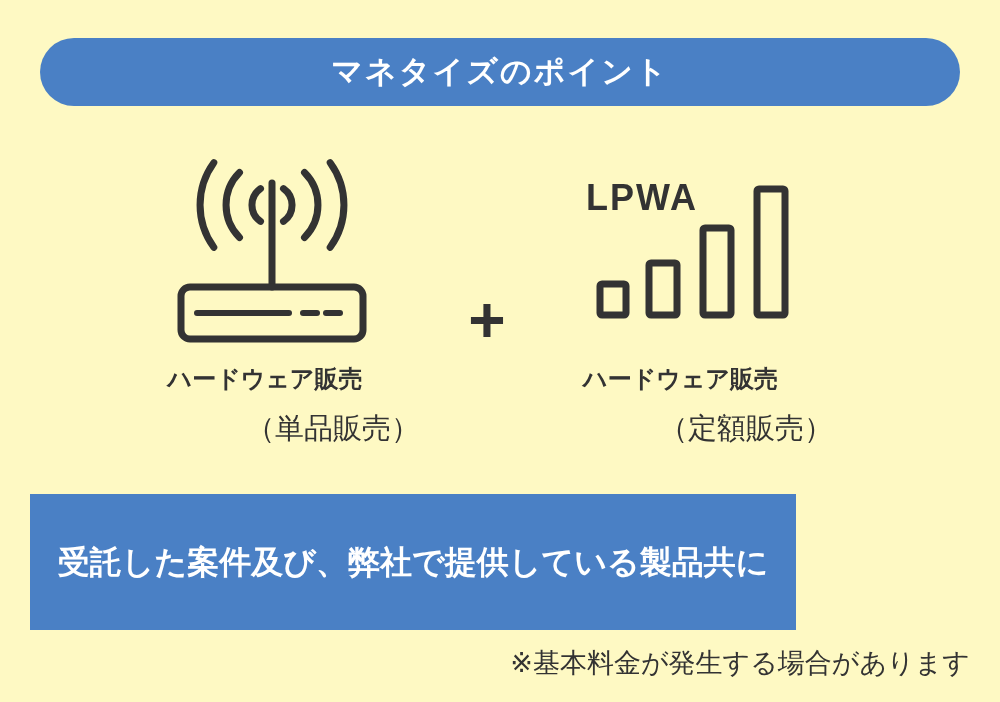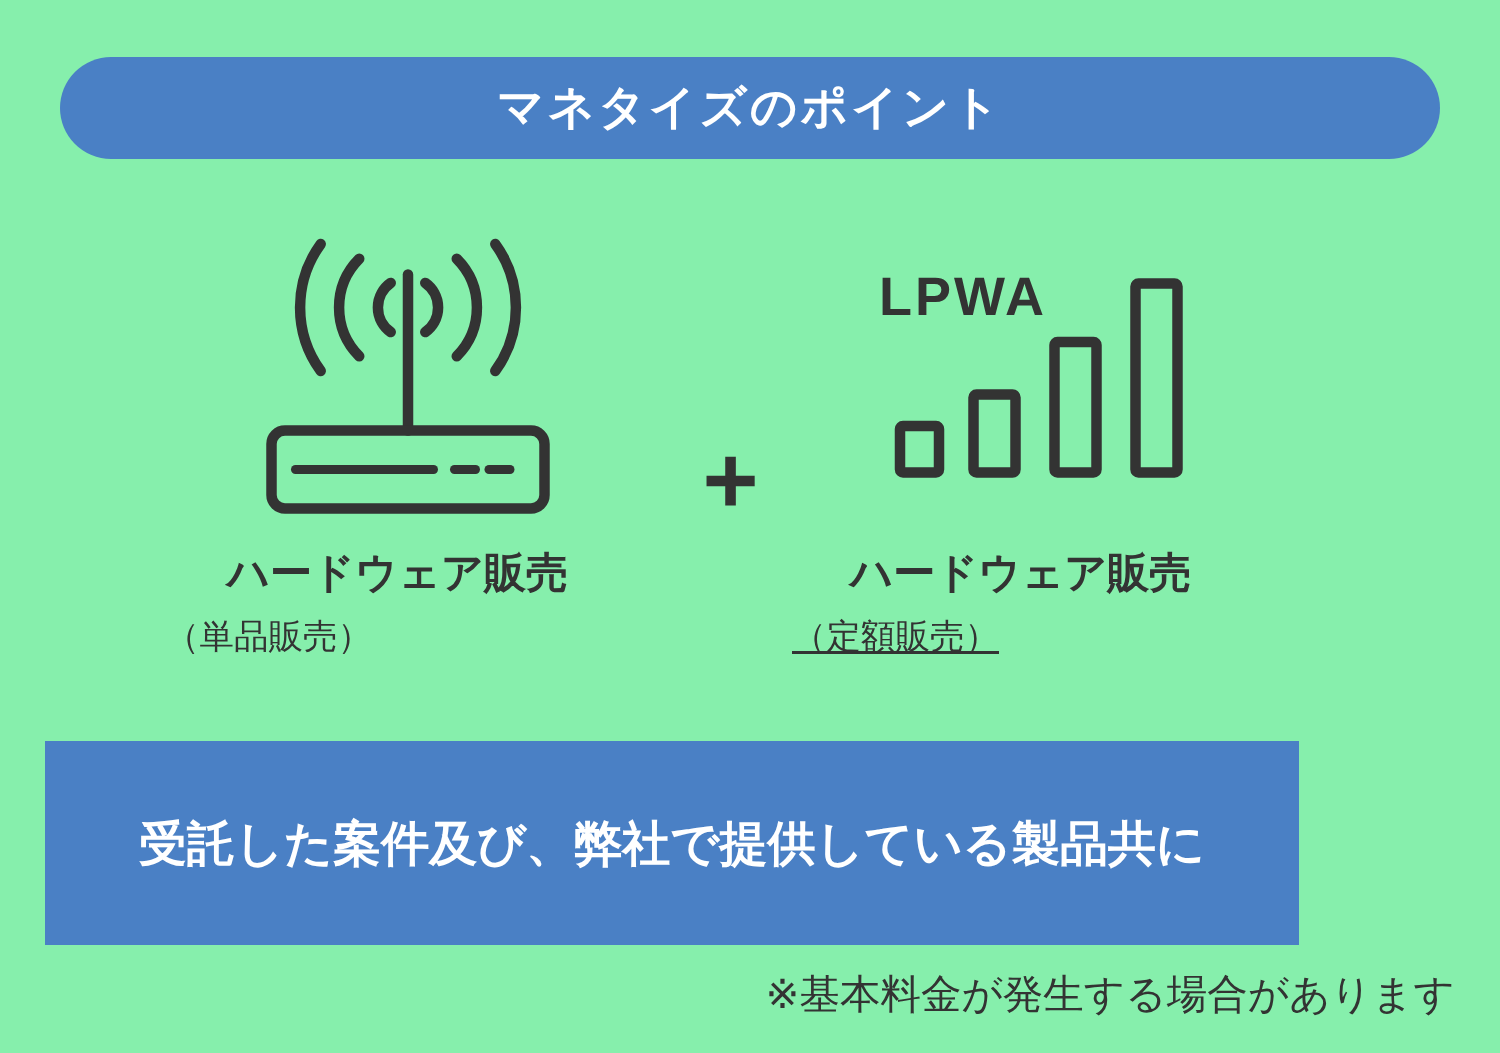"マネタイズのポイント" .slide { background: #86efac -> #fef9c3 }
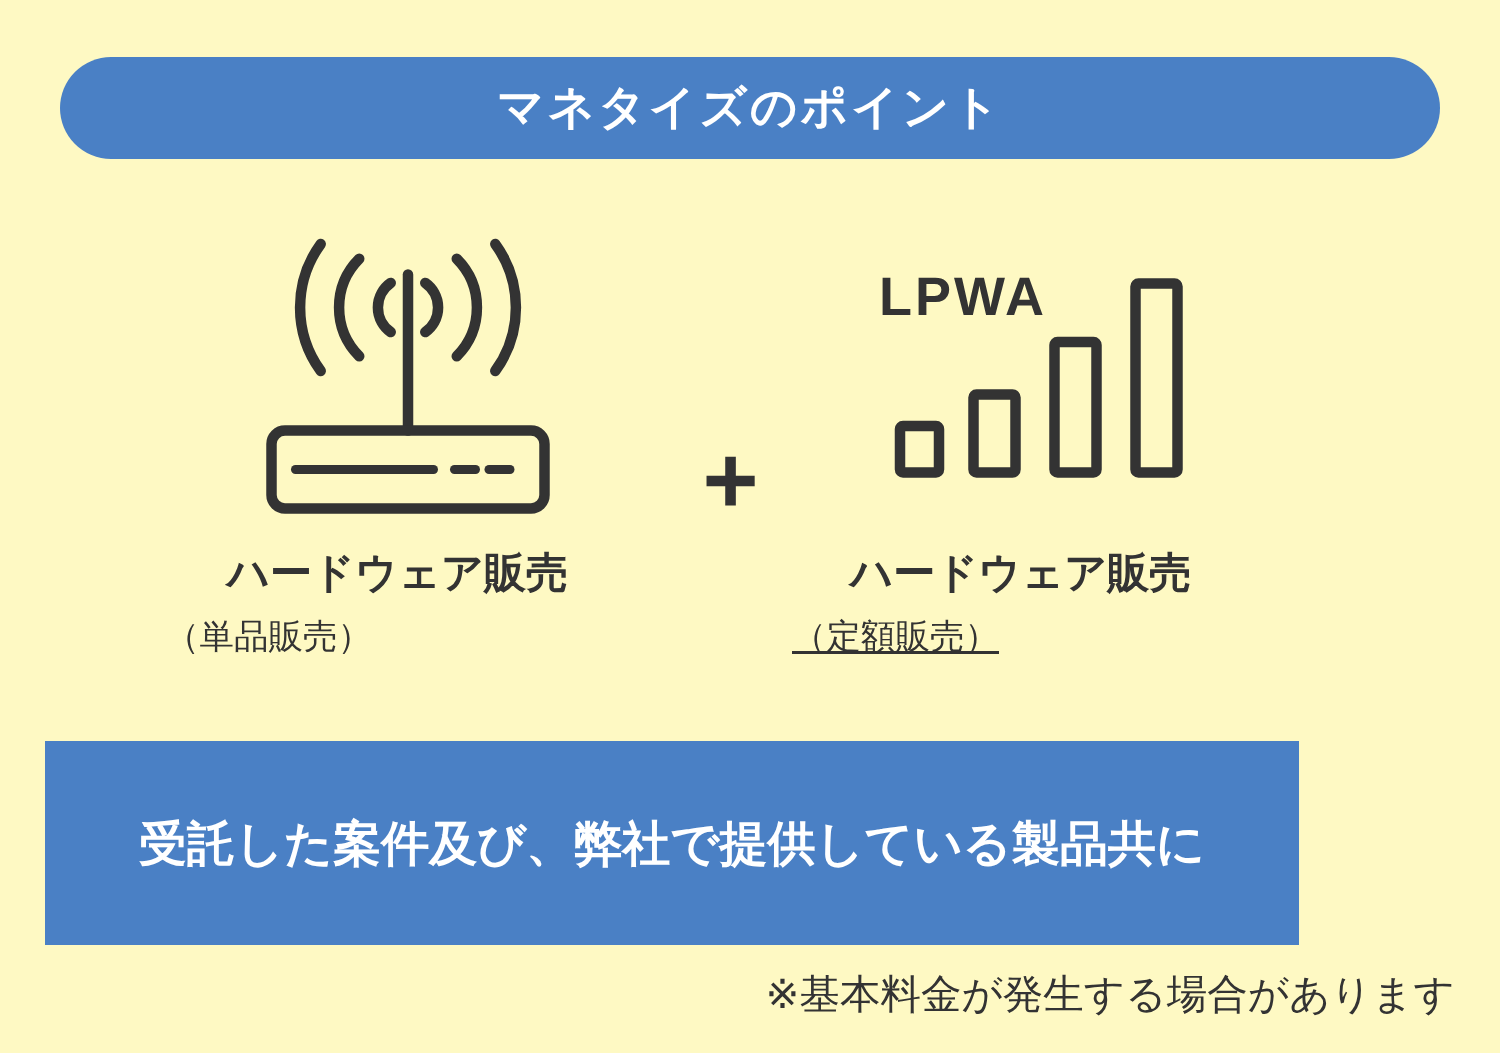"ハードウェア販売" .col-label { font-size: 28px -> 24px }
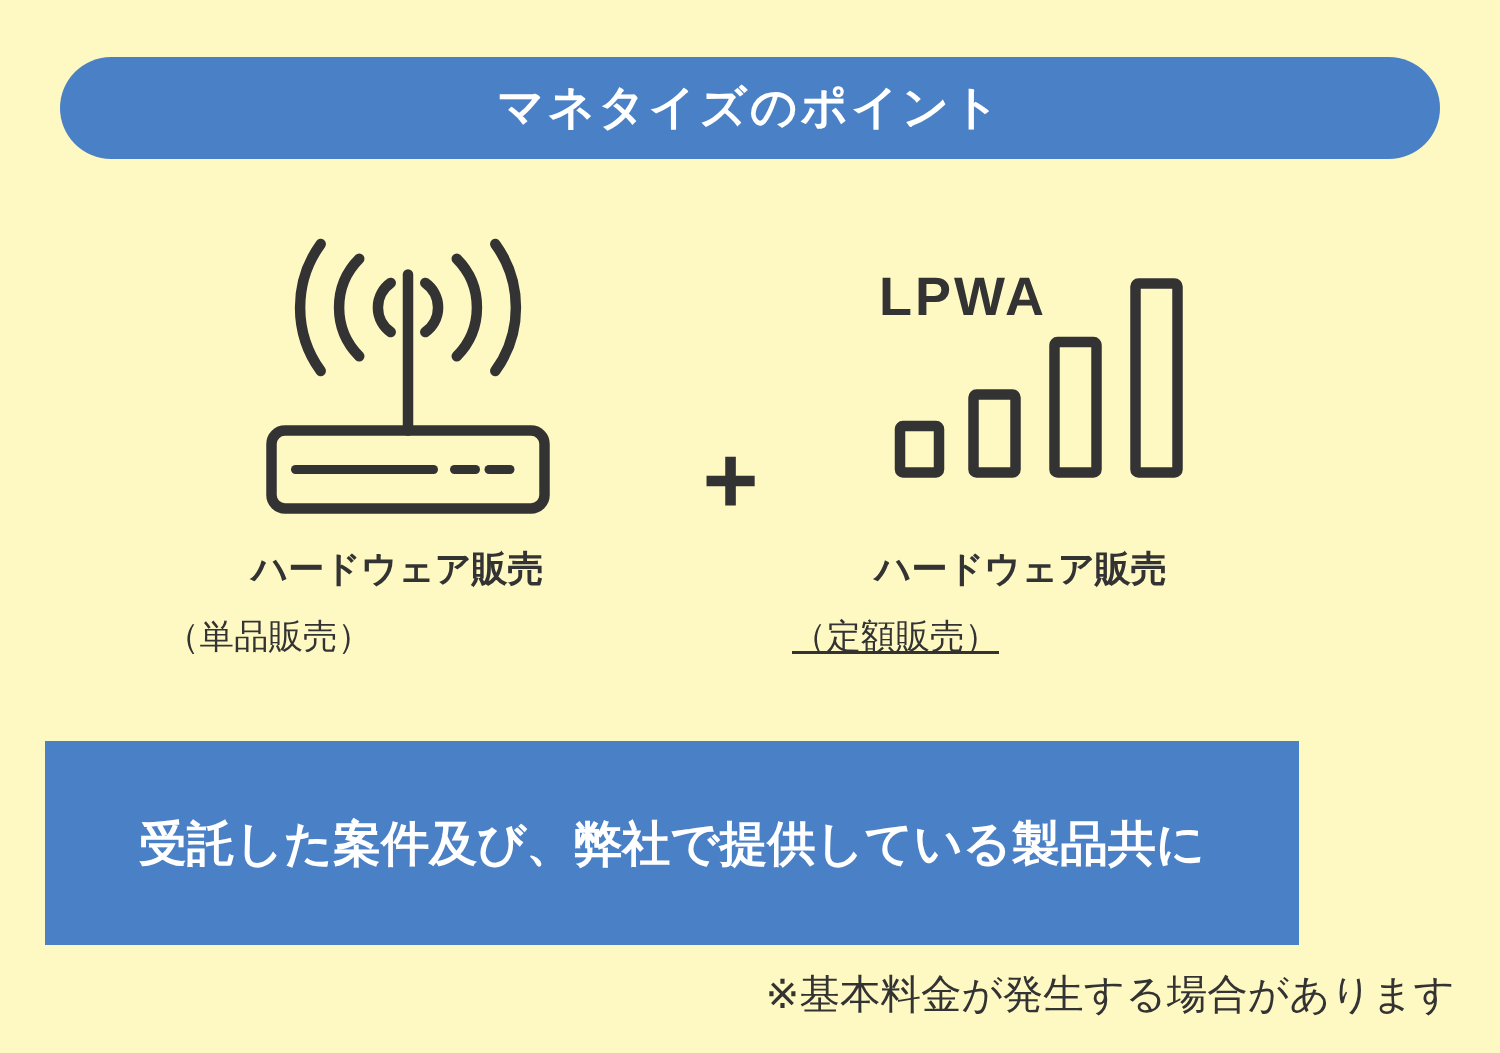"（単品販売）" .col-sublabel { font-size: 23px -> 29px; text-align: left -> right }
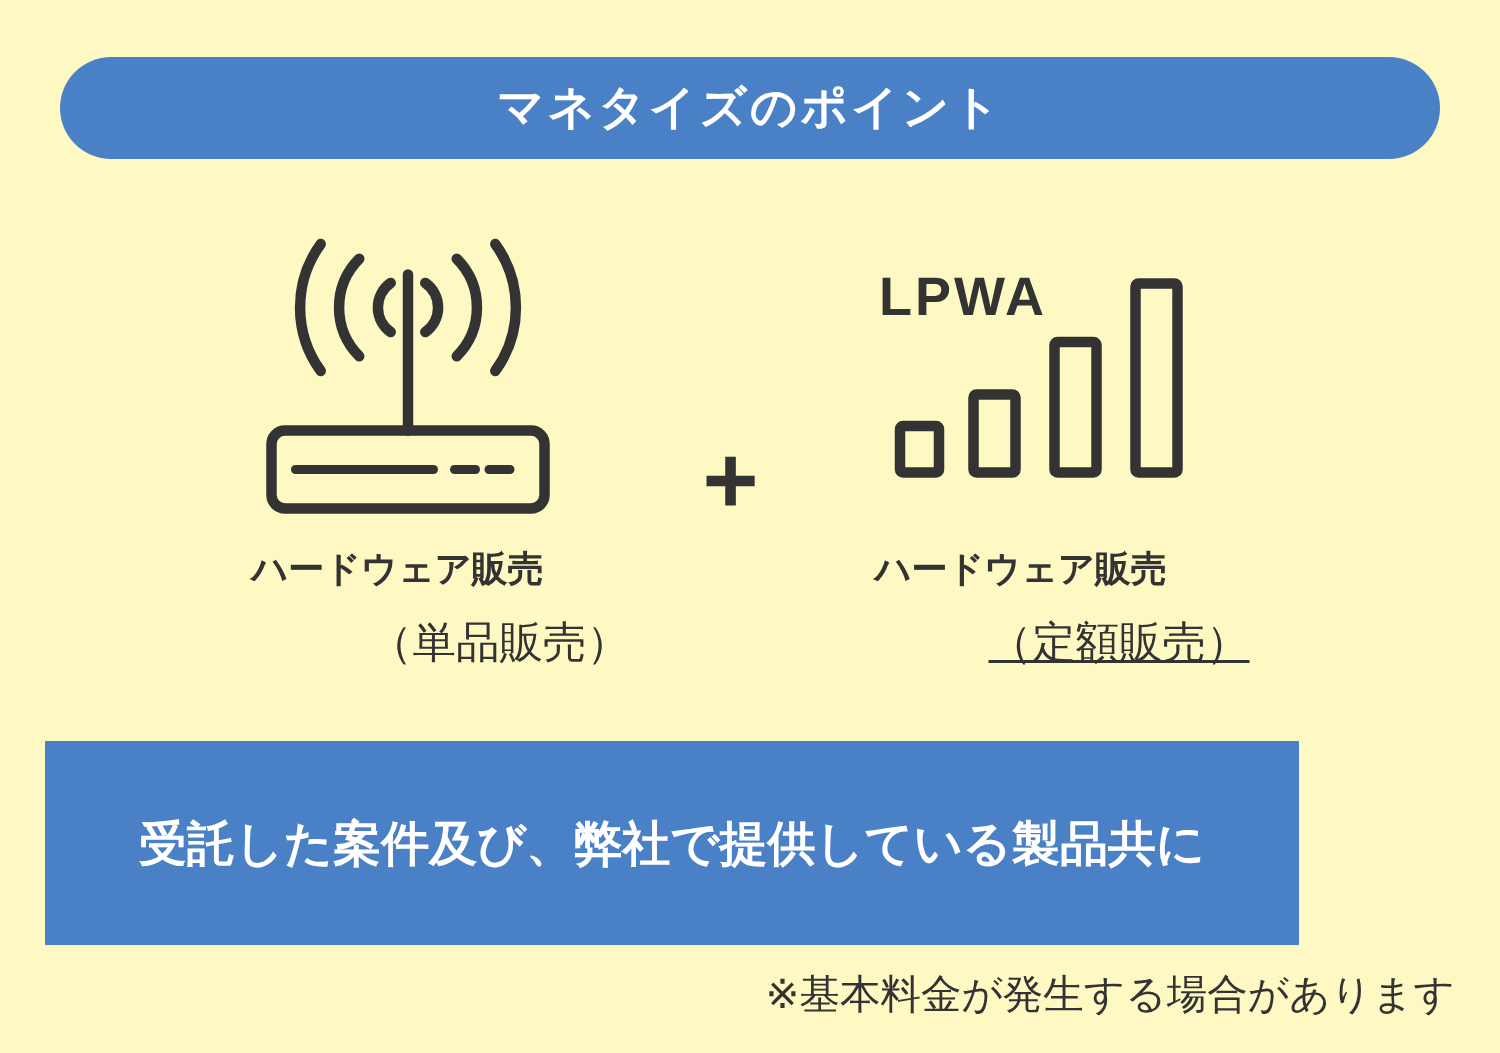"（定額販売）" .sv-sublabel { text-decoration: underline -> none }
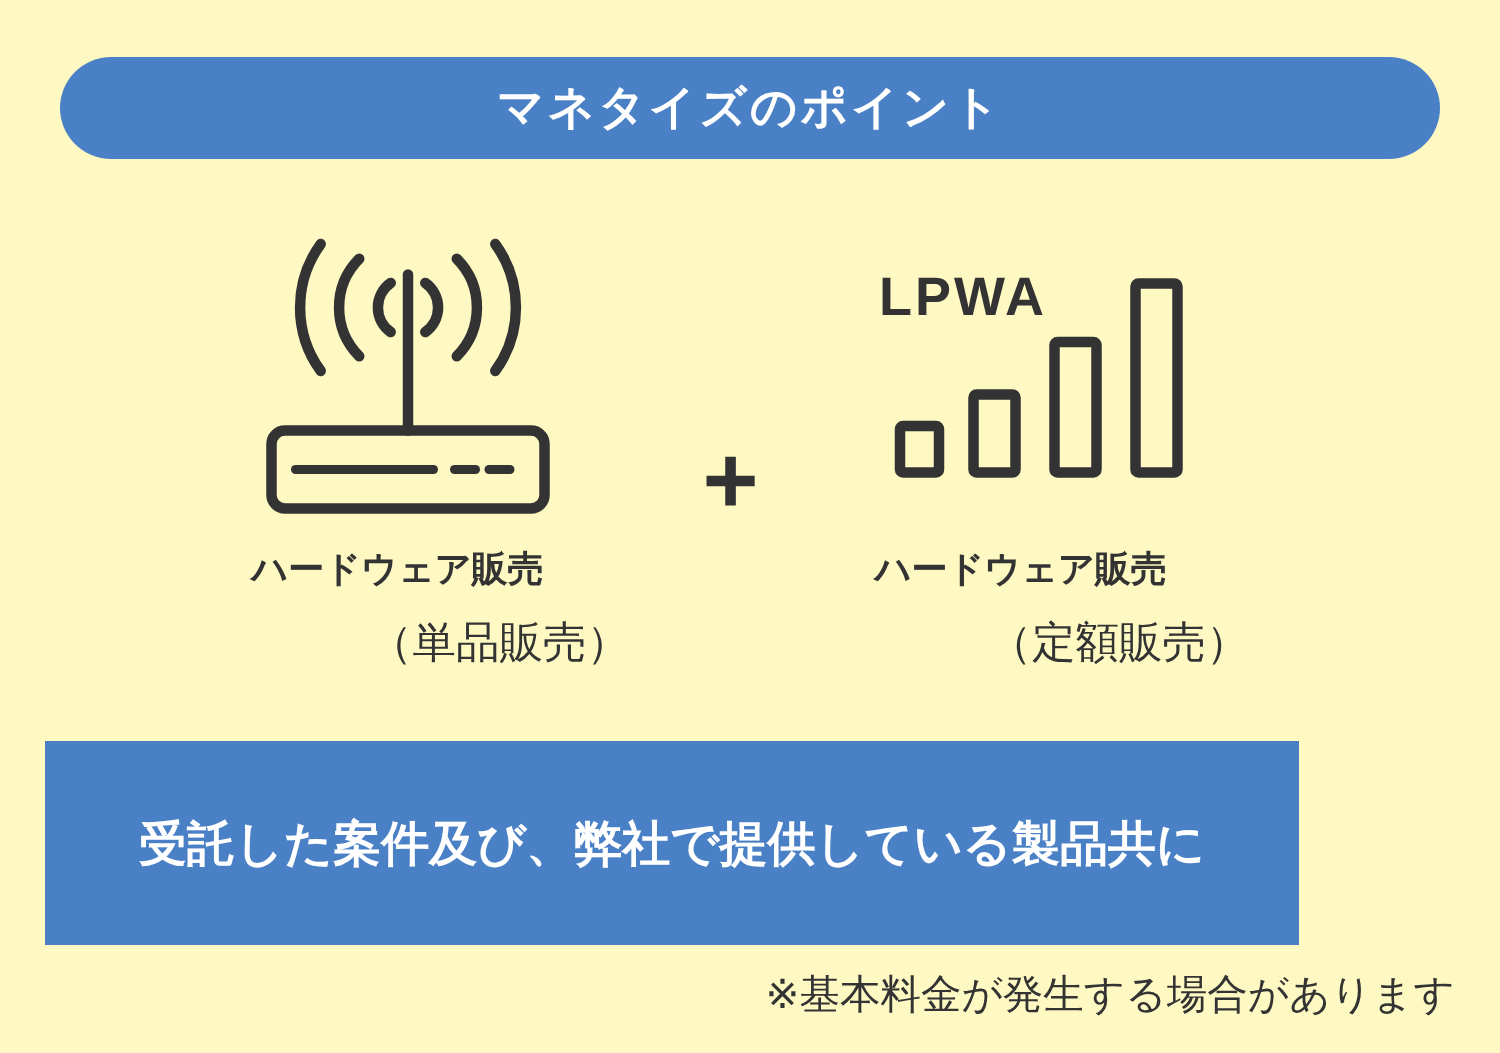"受託した案件及び、弊社で提供している製品共に" .summary { width: 836px -> 766px }
